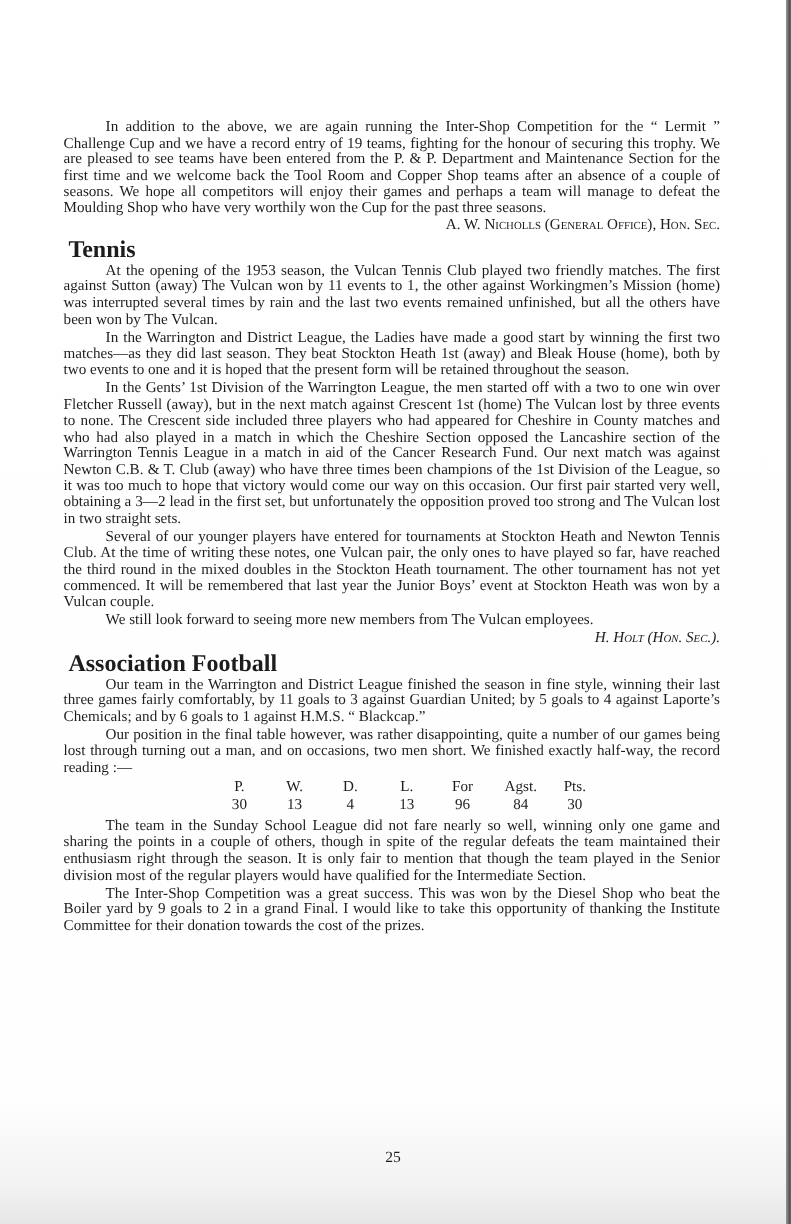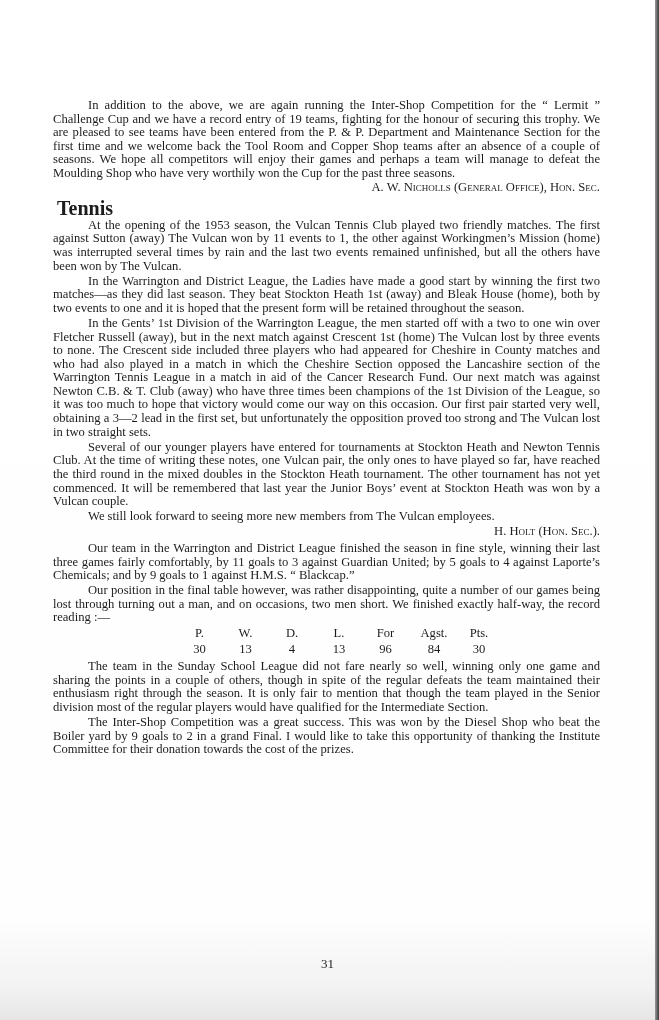"H. Holt (Hon. Sec.)." .sig { font-style: none -> italic }
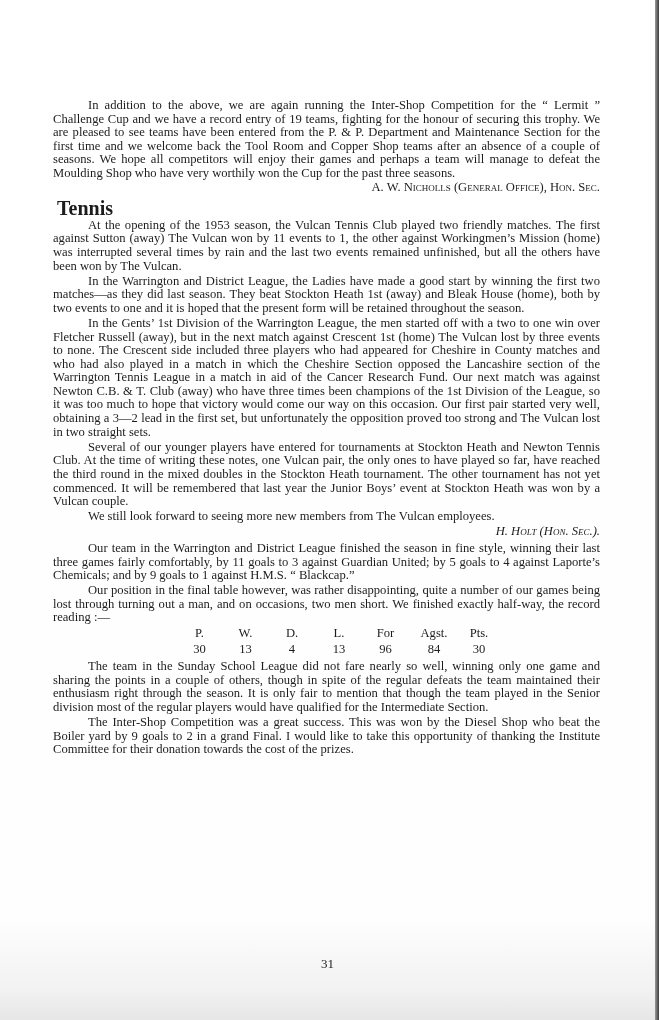"Association Football" h2 { html: none -> <h2>Association Football</h2> }
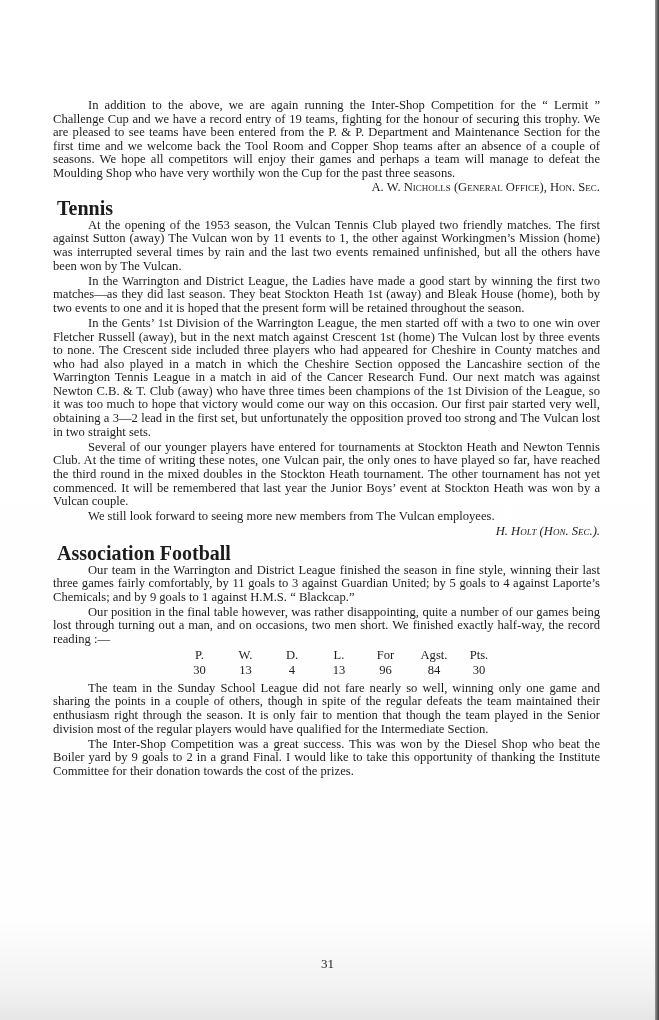"Our team in the Warrington" p { text: 9 -> 6 }
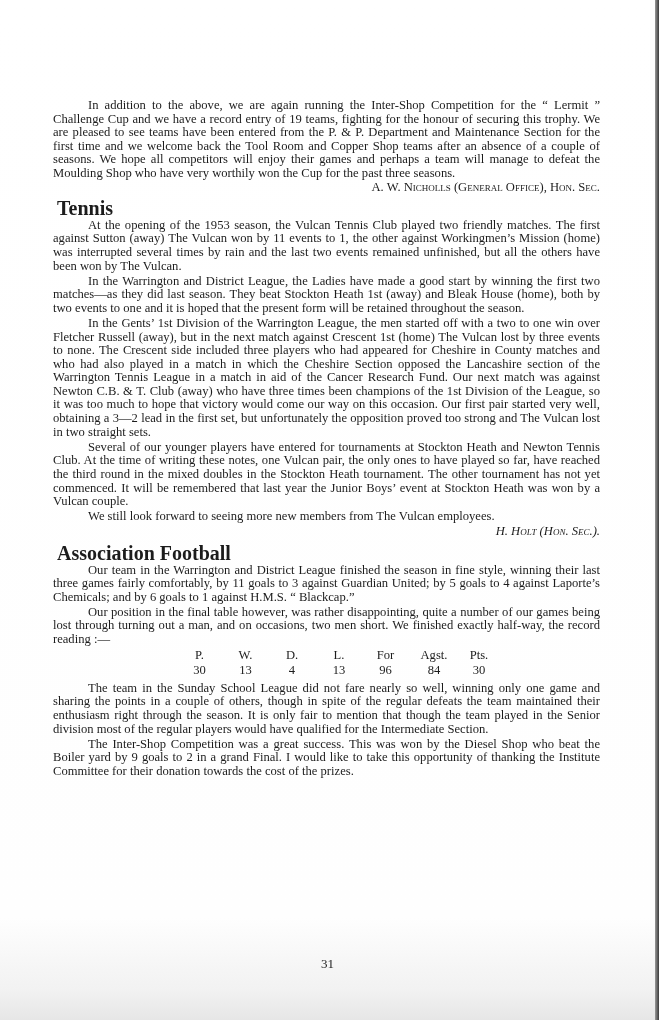"31" div.page-number { text: 31 -> 25 }
